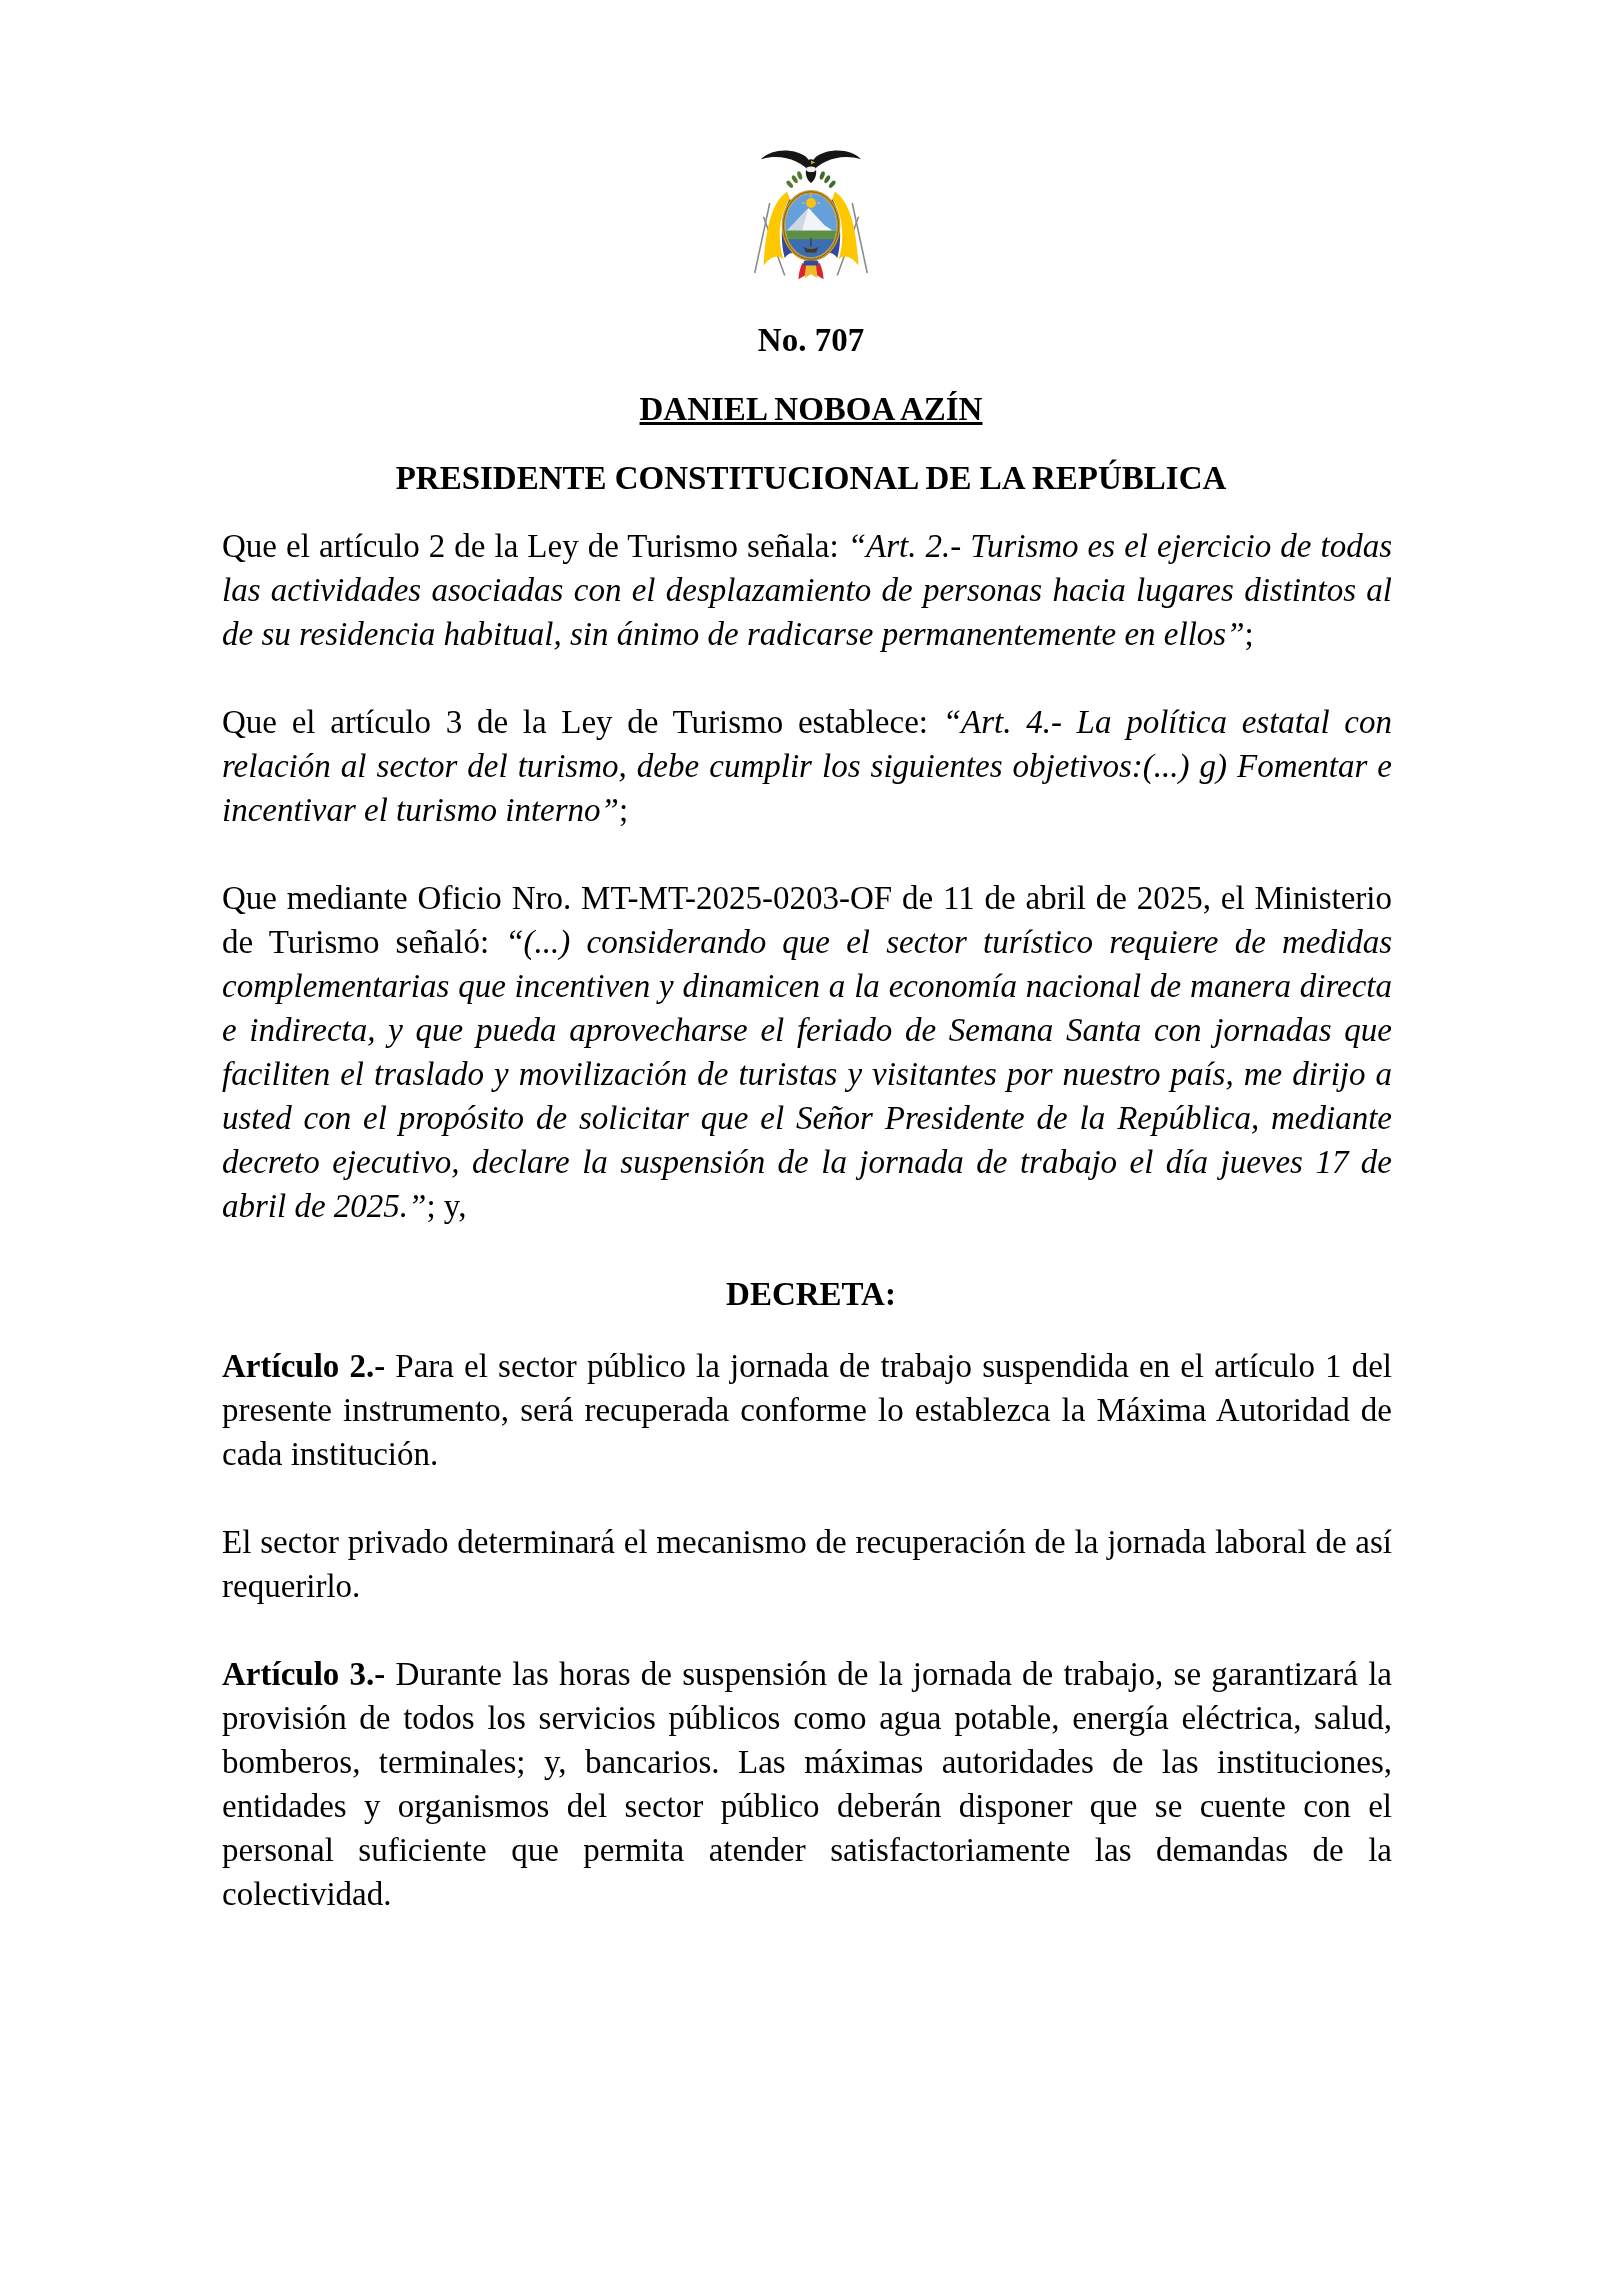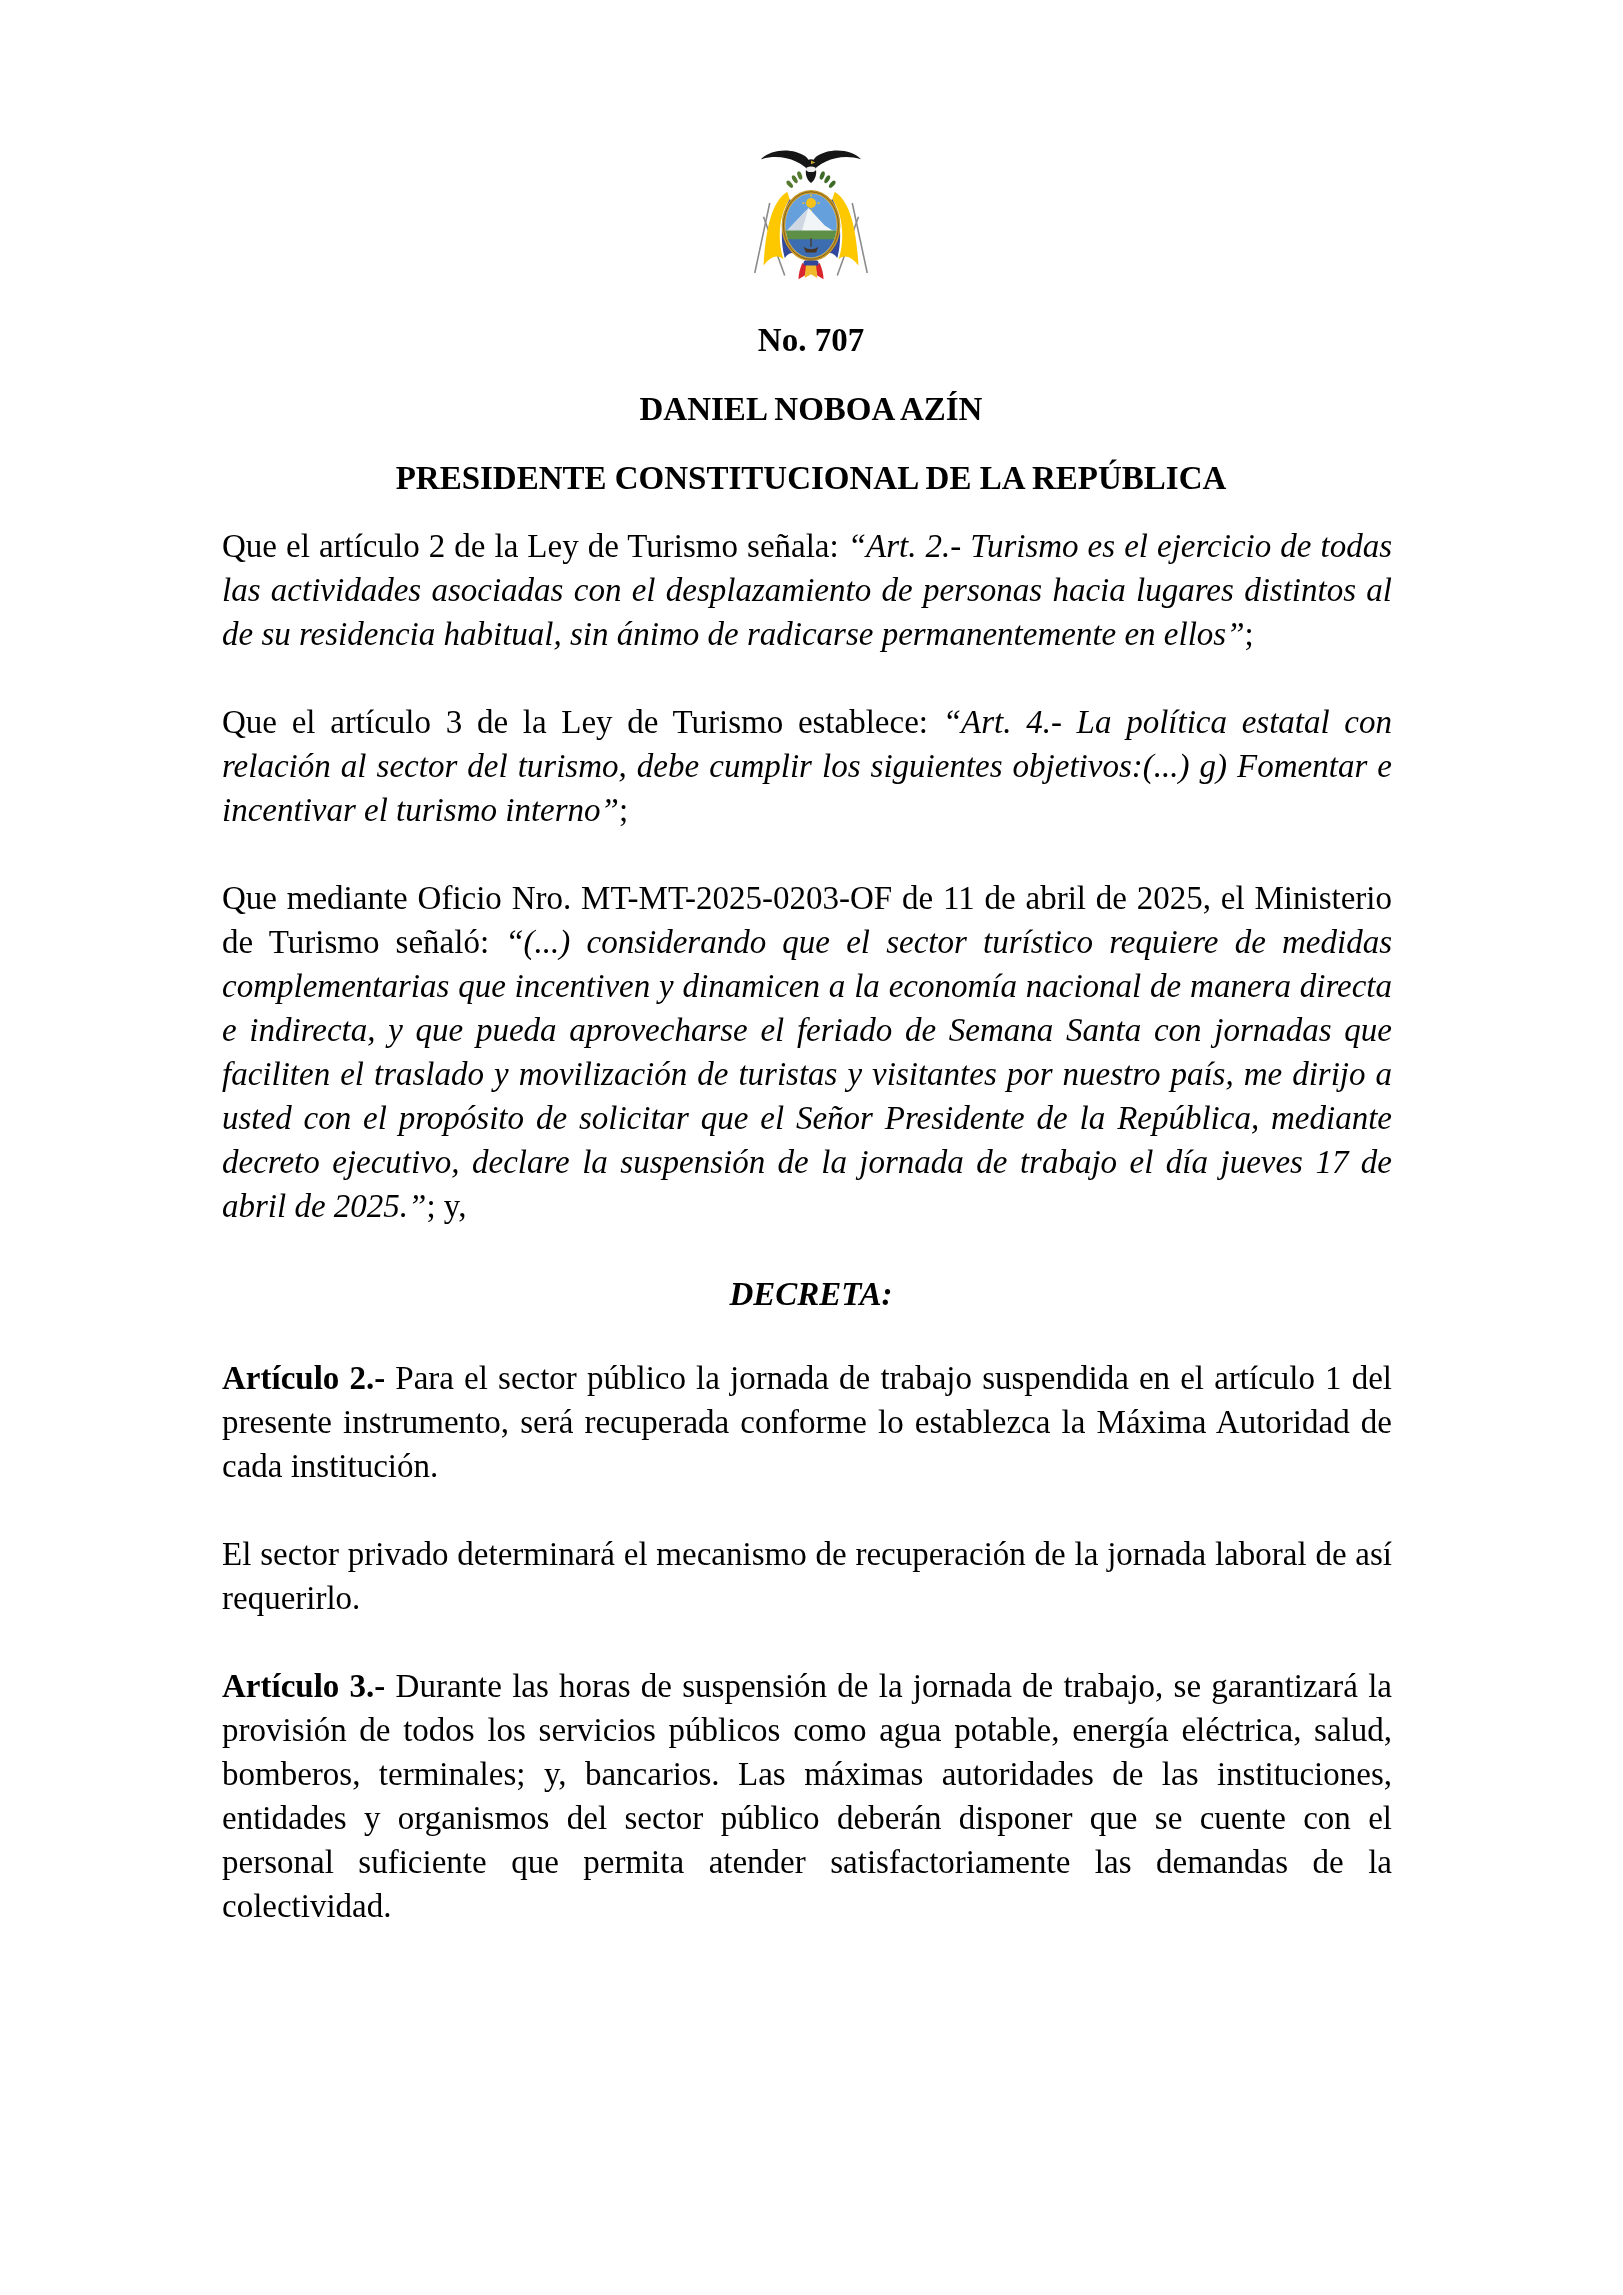"DANIEL NOBOA AZÍN" #h-name { text-decoration: none -> underline }
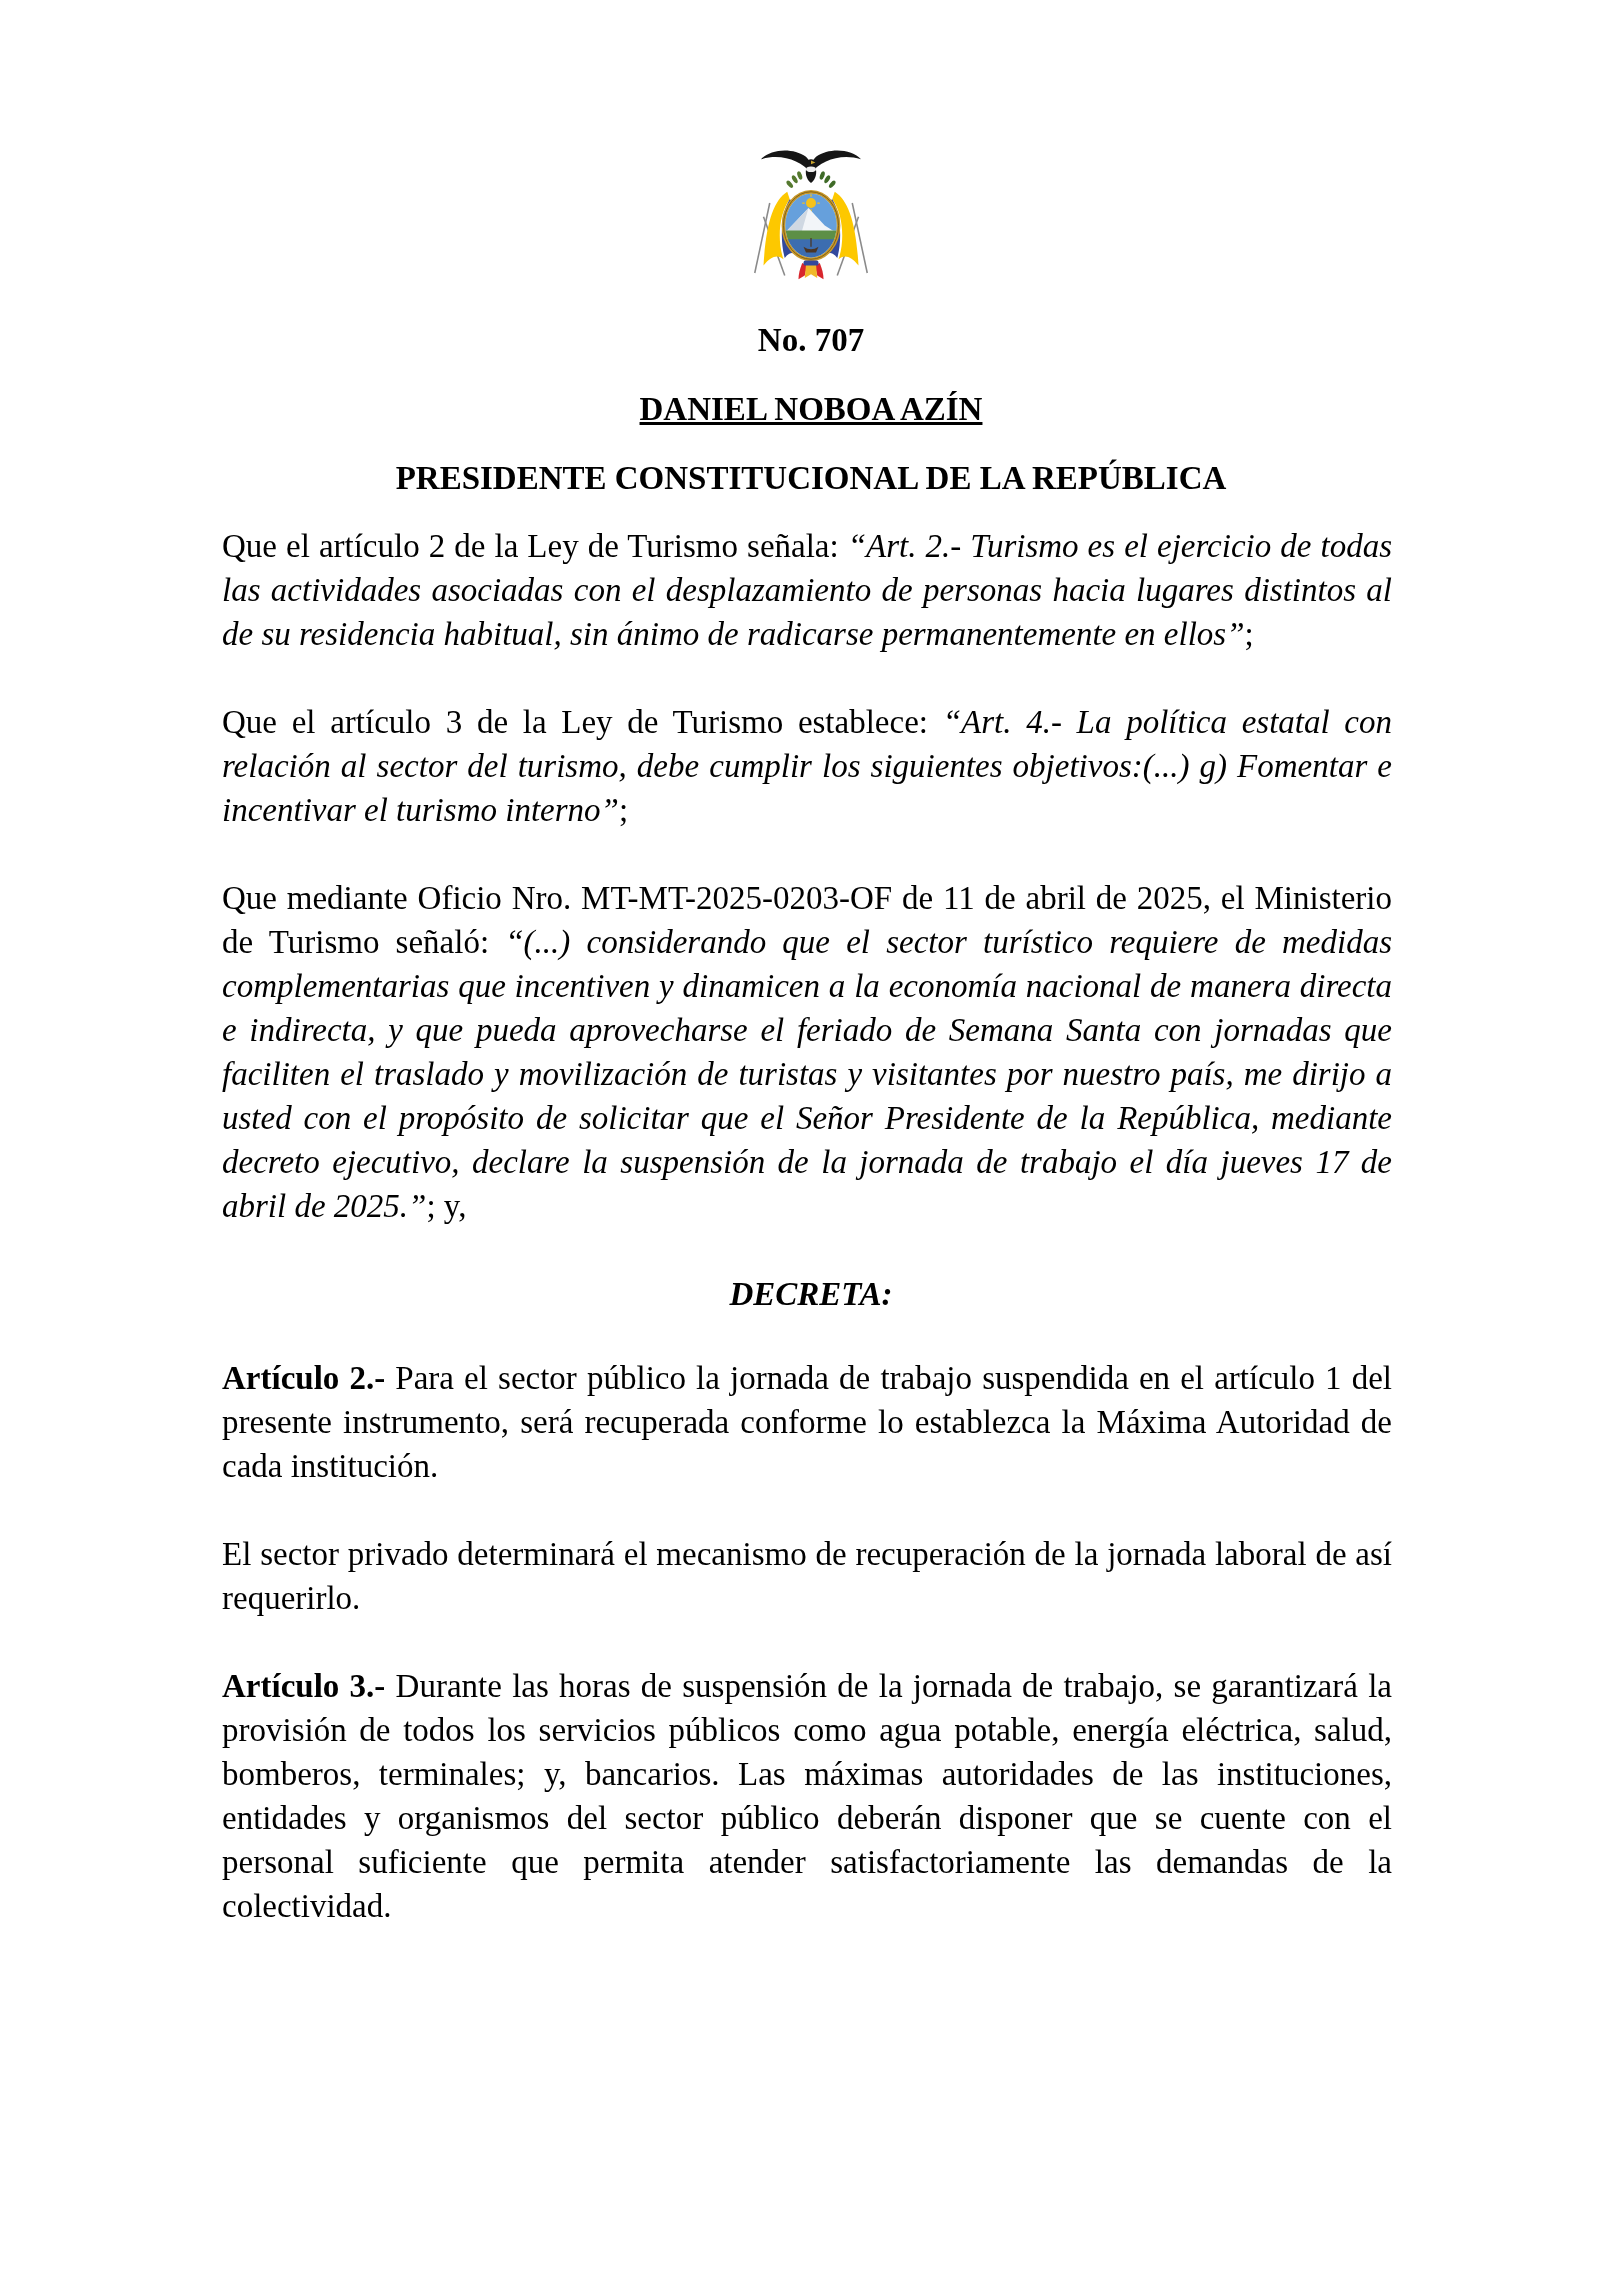"DECRETA:" .decreta { font-style: italic -> none; margin: 0 0 40px 0 -> 0 0 28px 0 }
